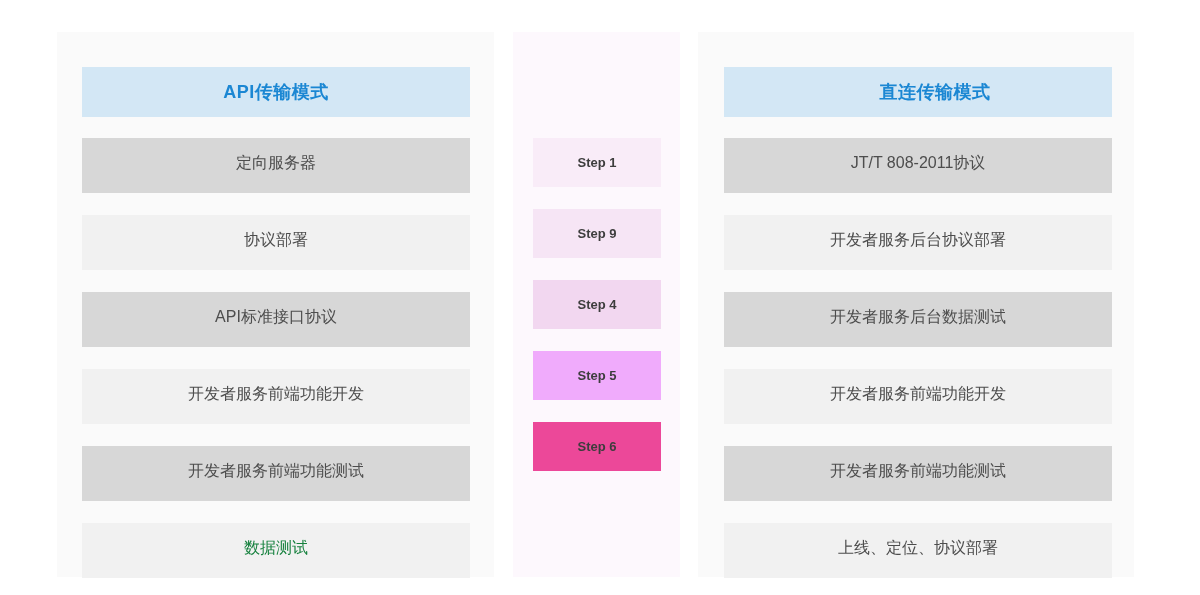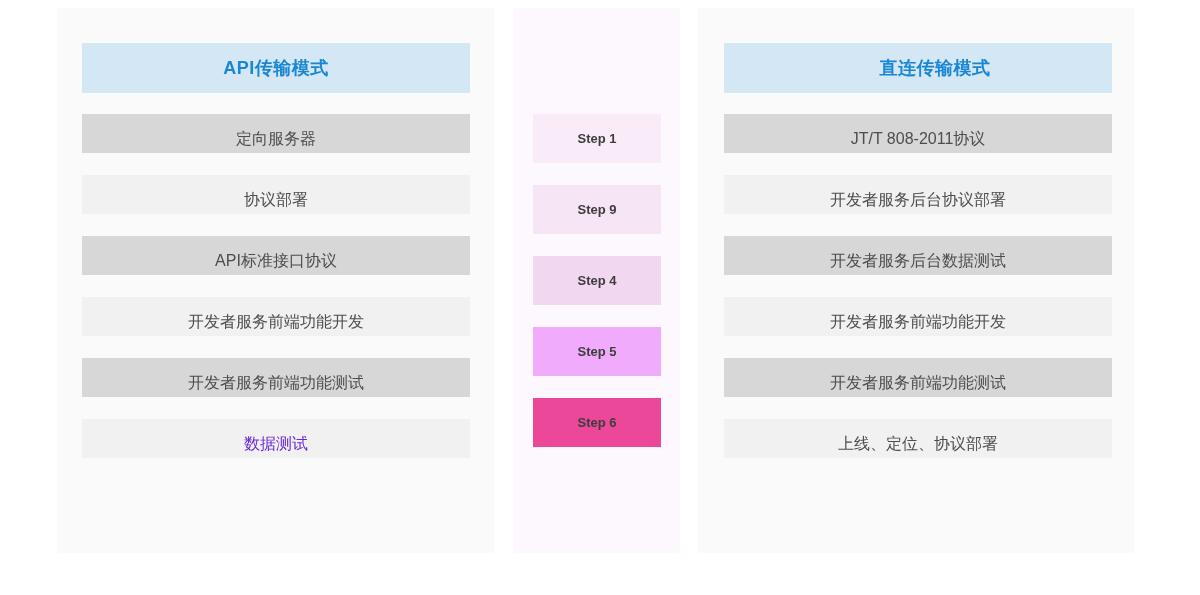"API传输模式" .panel { top: 8px -> 32px }
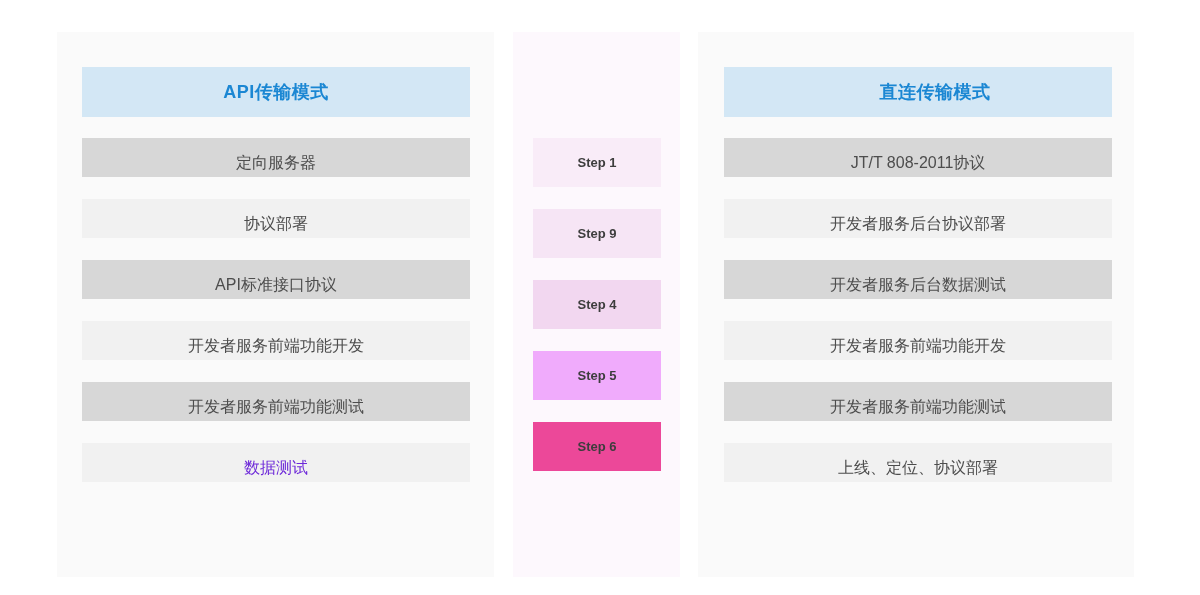"定向服务器" .row { height: 39px -> 55px }
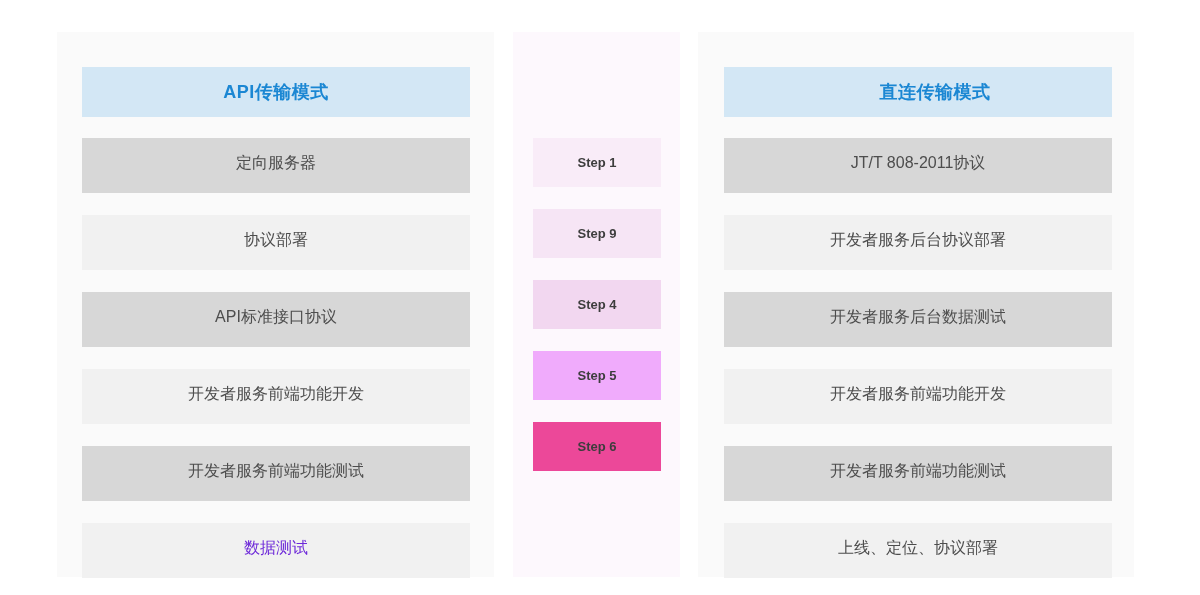"数据测试" div.row { color: #6d28d9 -> #15803d }
